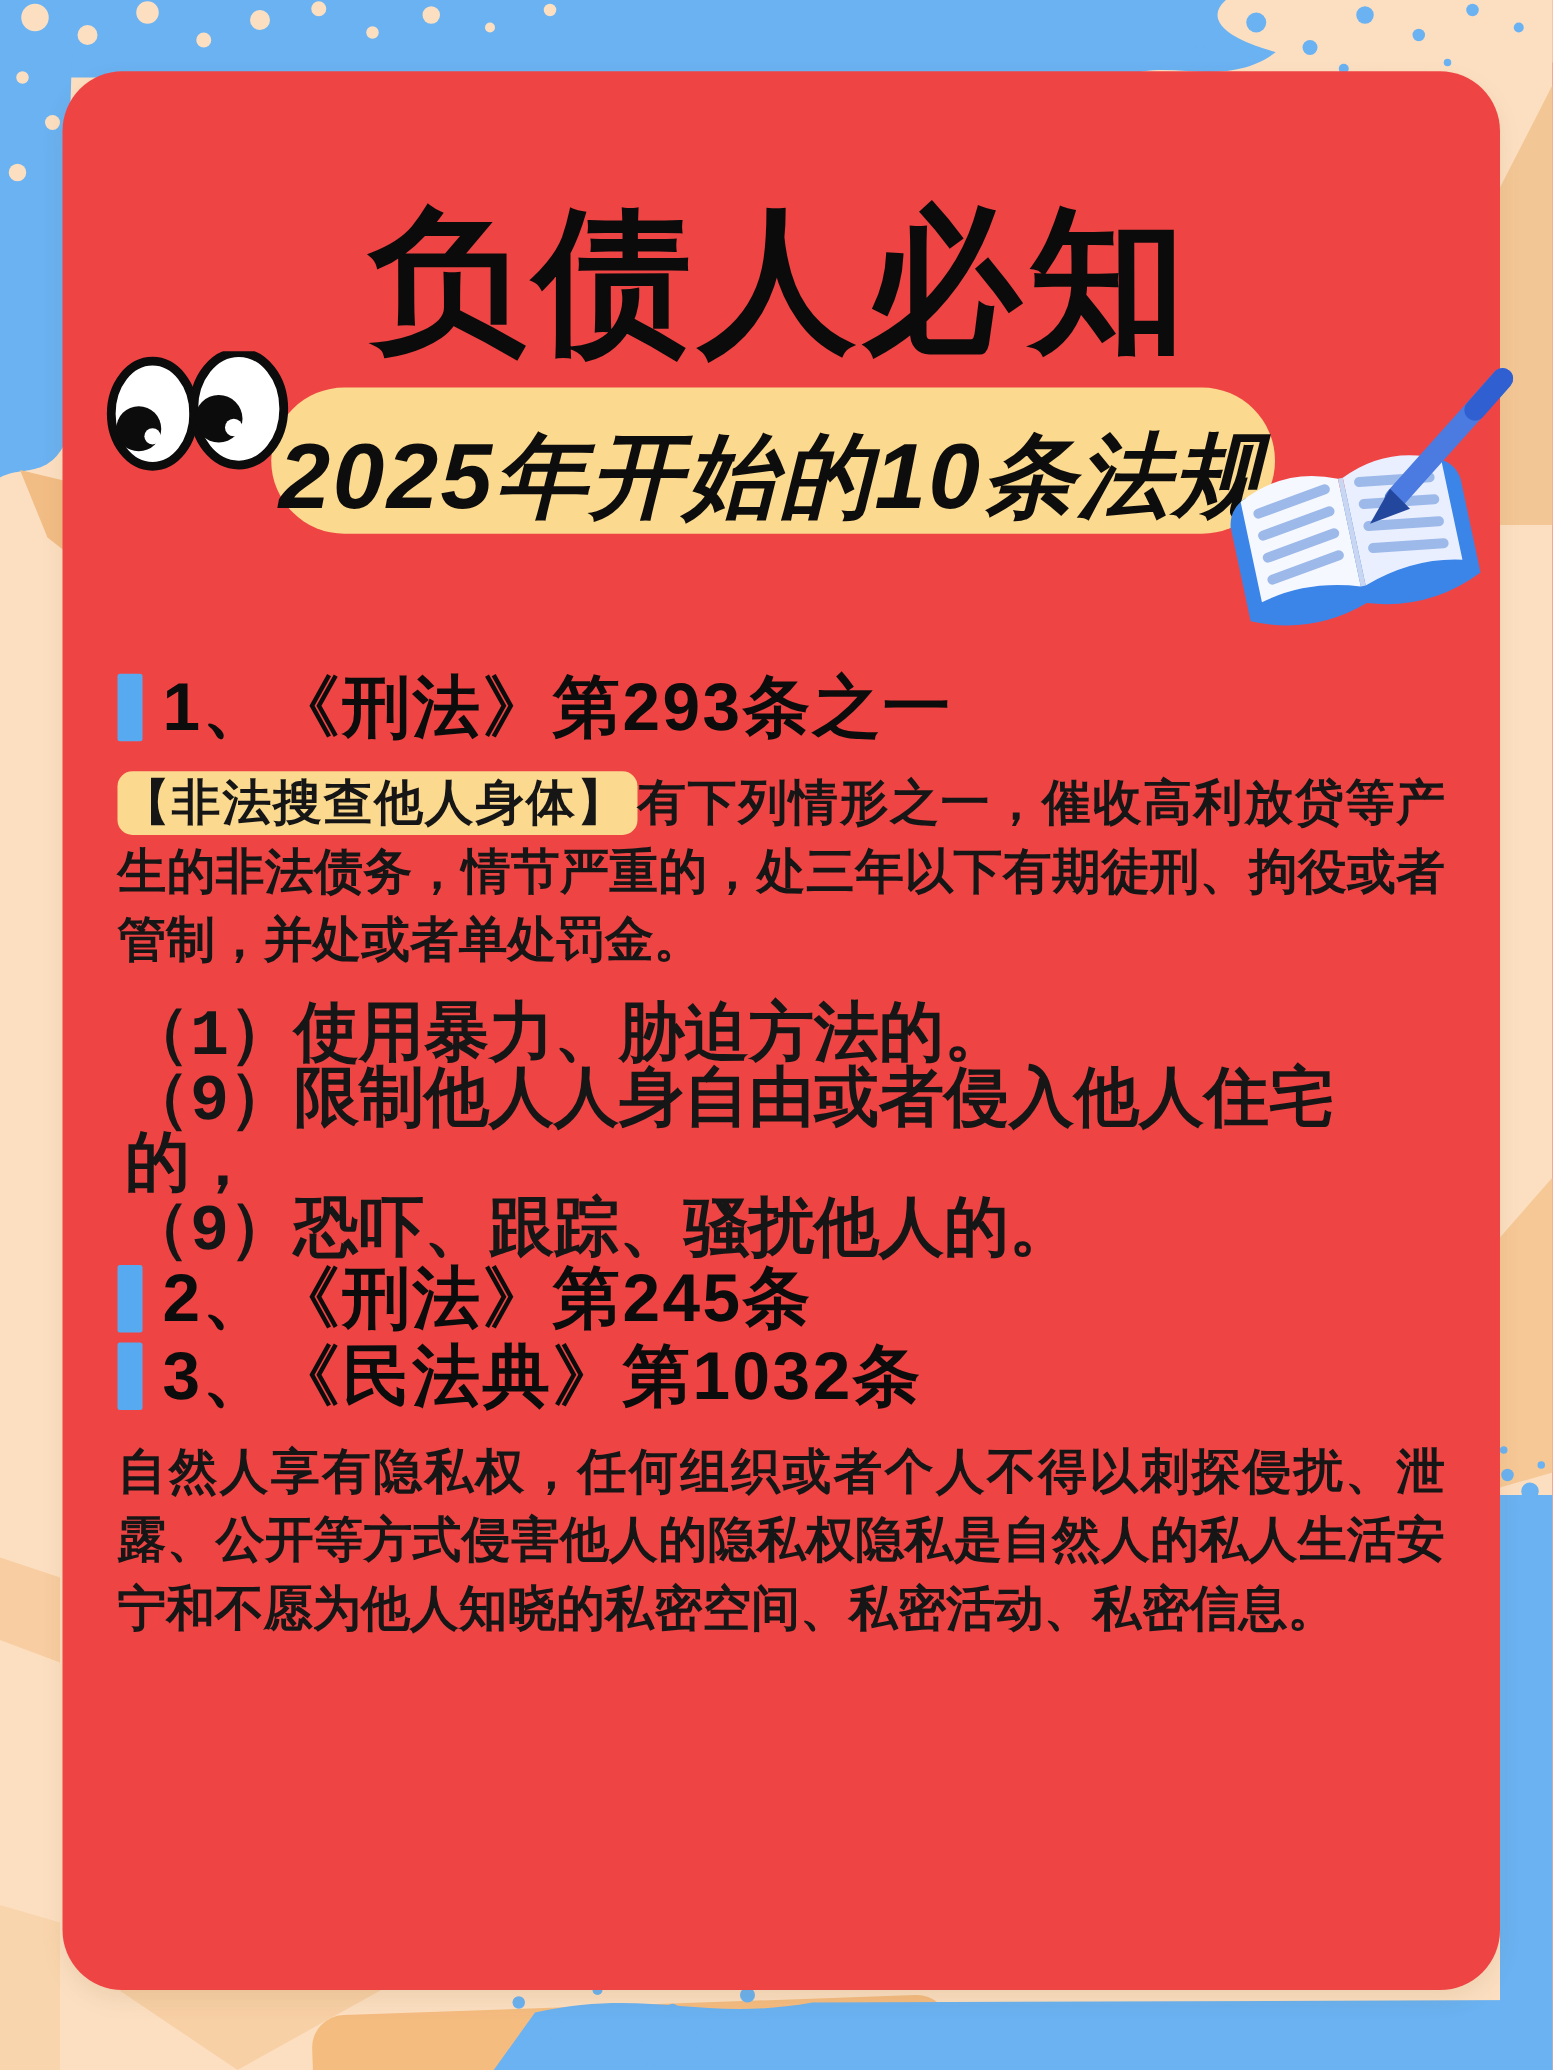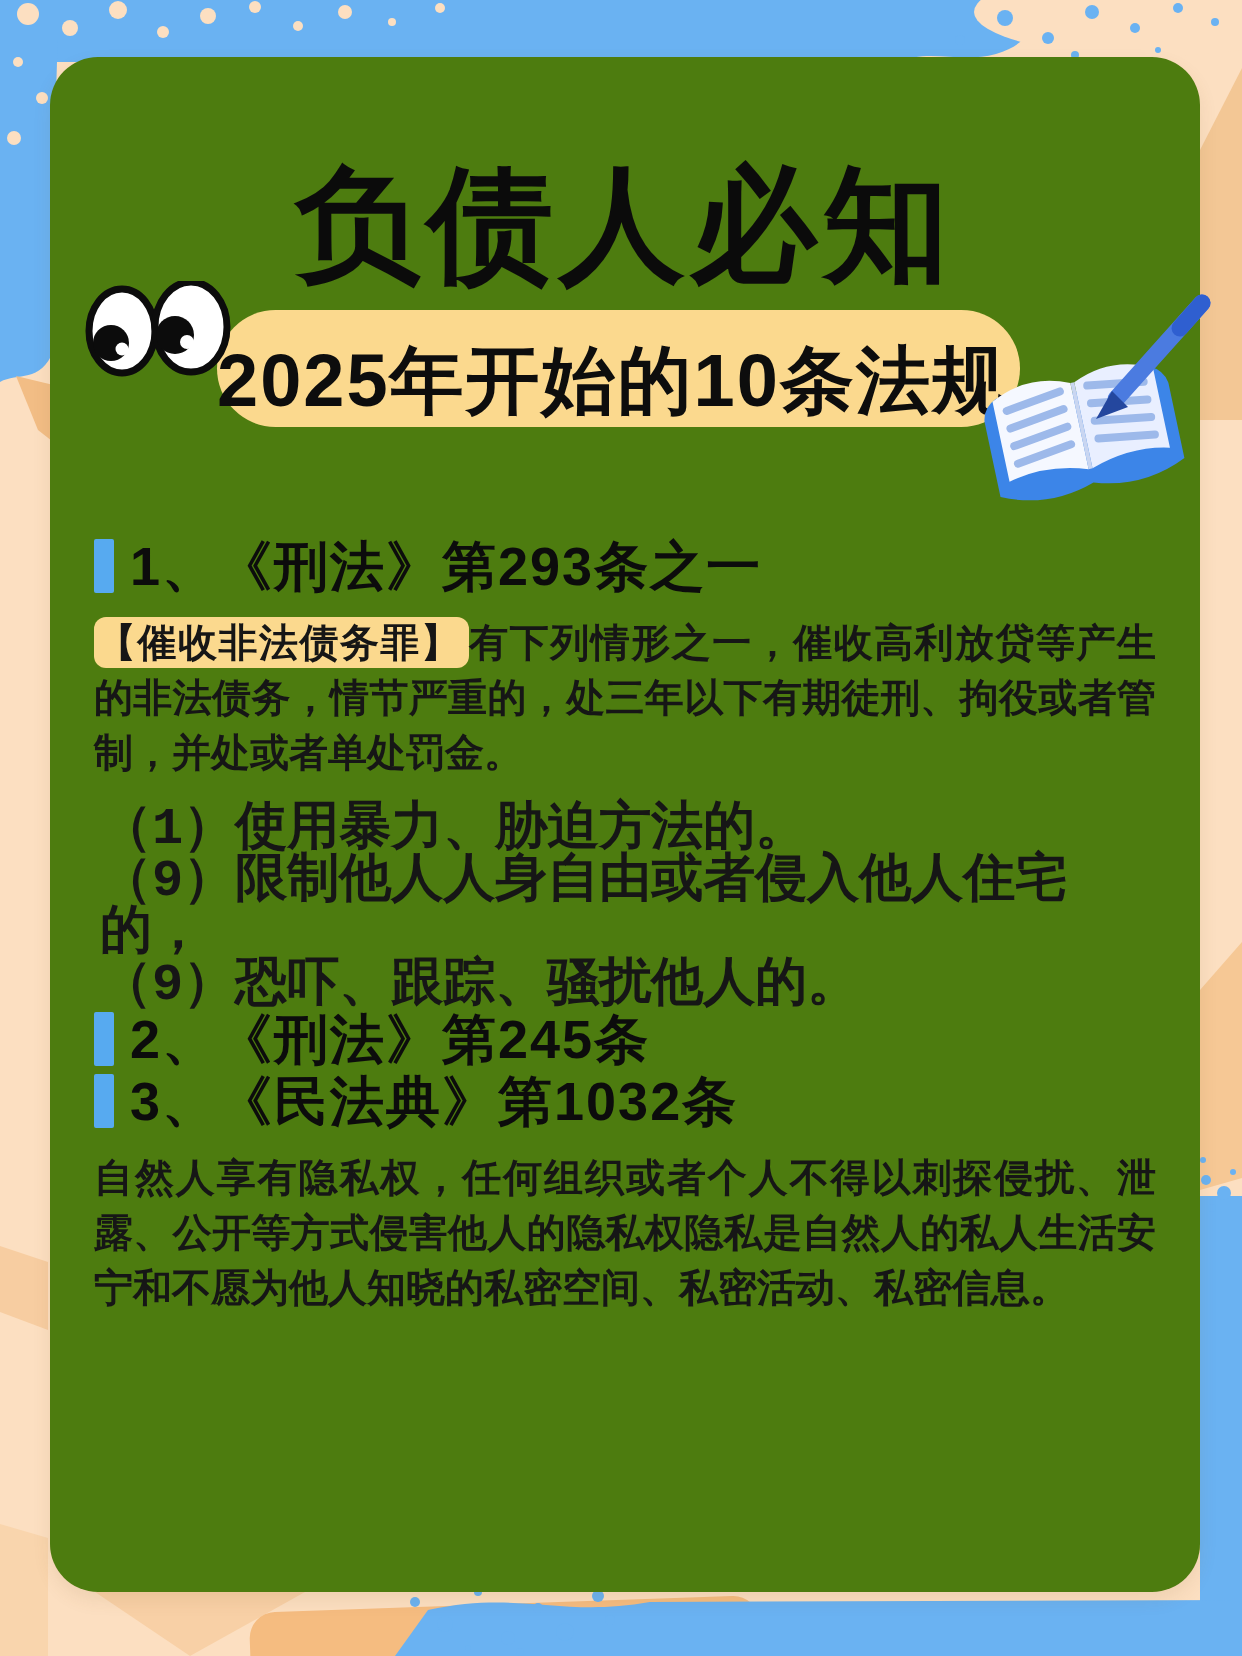"负债人必知" .card { background: #4d7c0f -> #ef4444 }
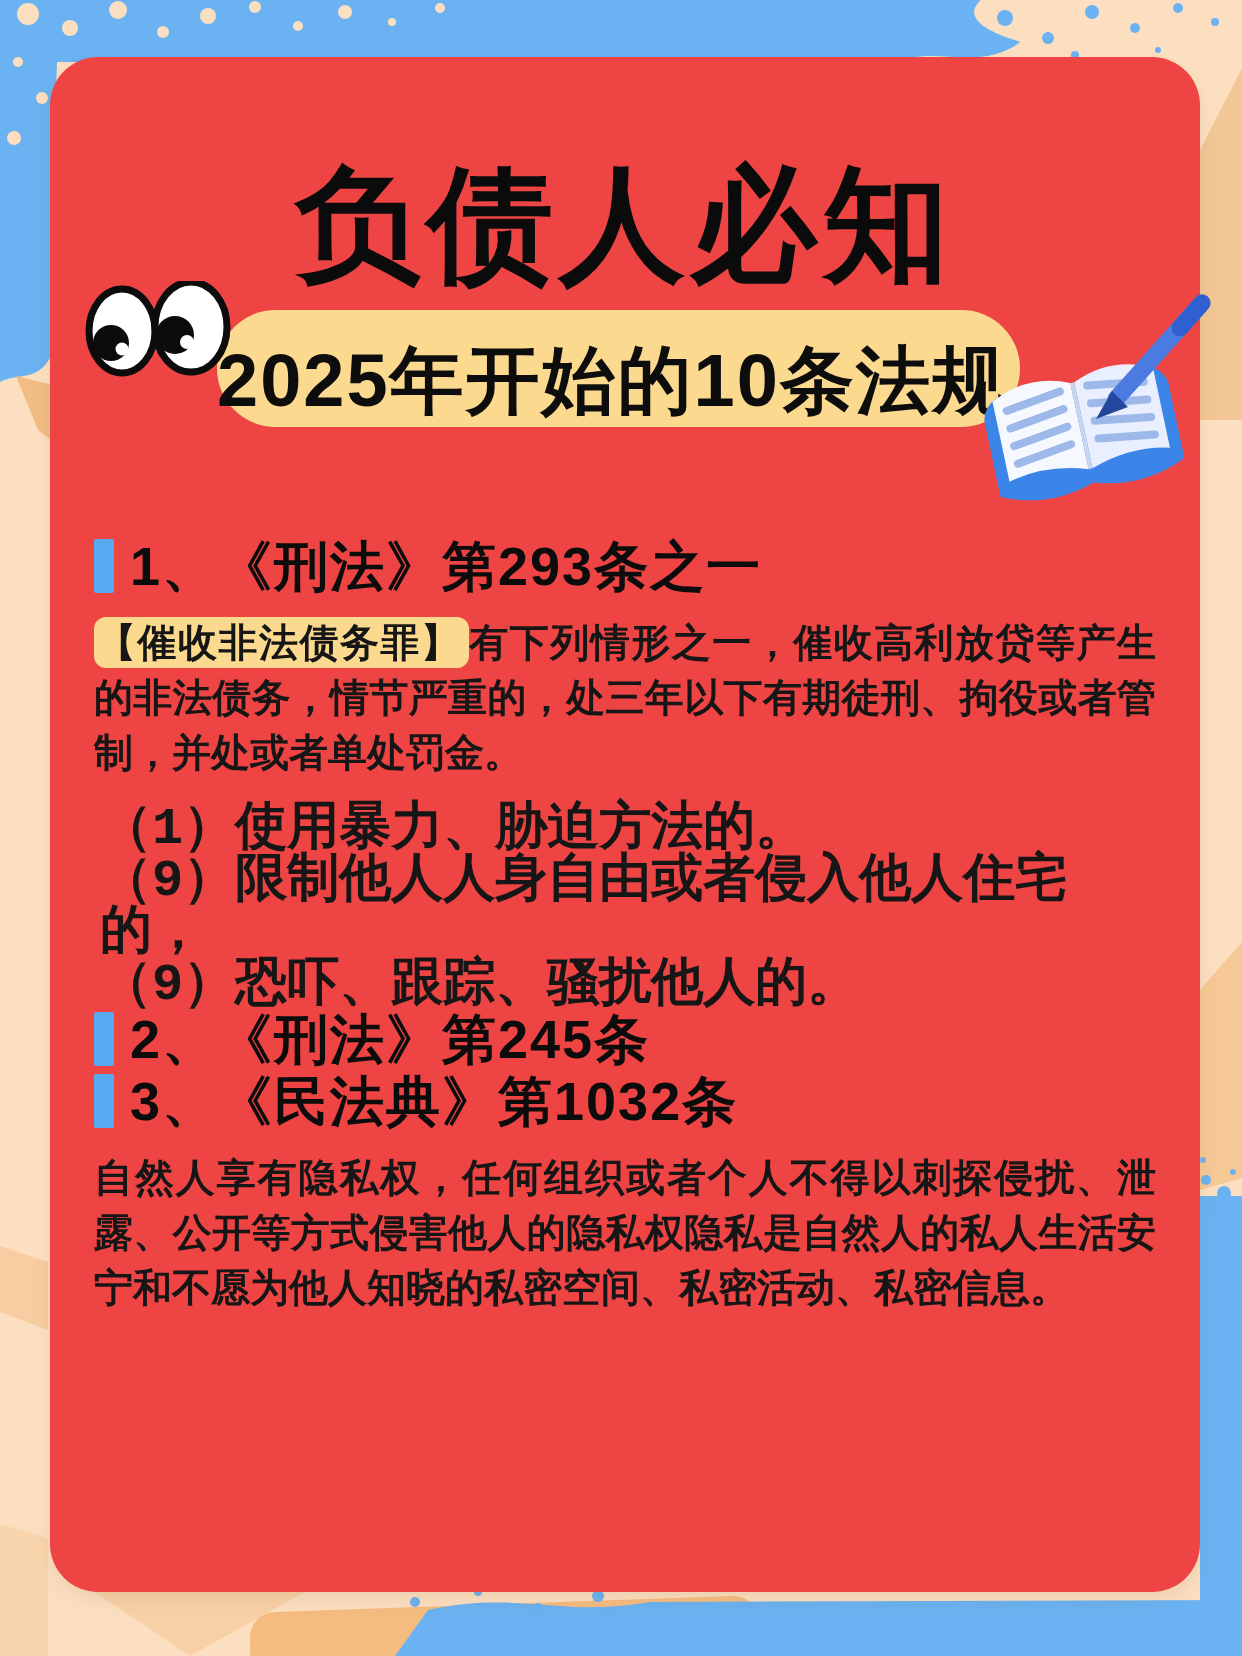"2025年开始的10条法规" .pill { font-style: none -> italic; justify-content: none -> center }
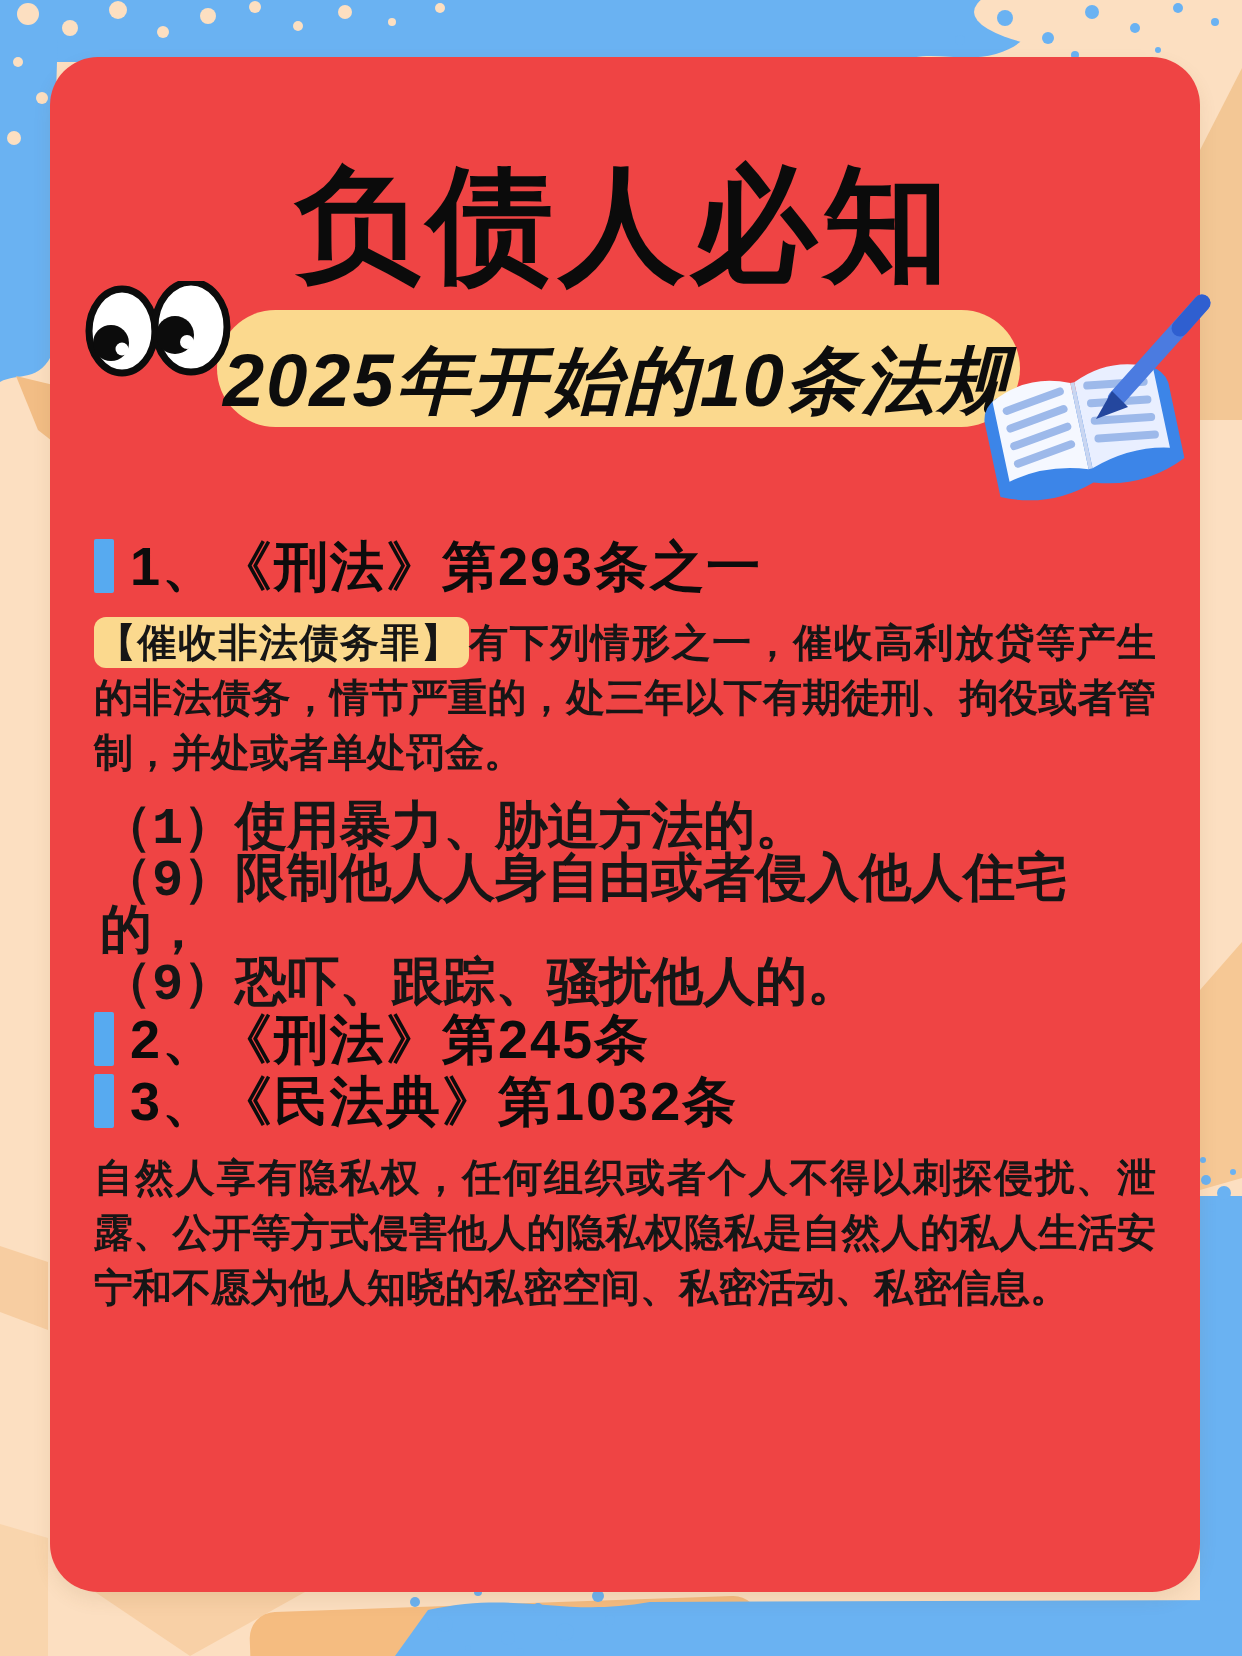"【催收非法债务罪】" span.hl { text: 催收非法债务罪 -> 非法搜查他人身体 }
